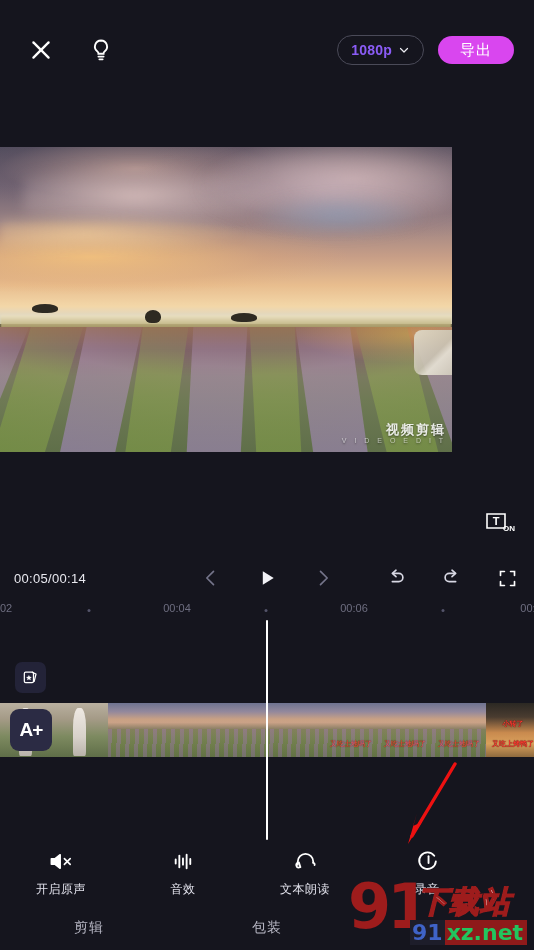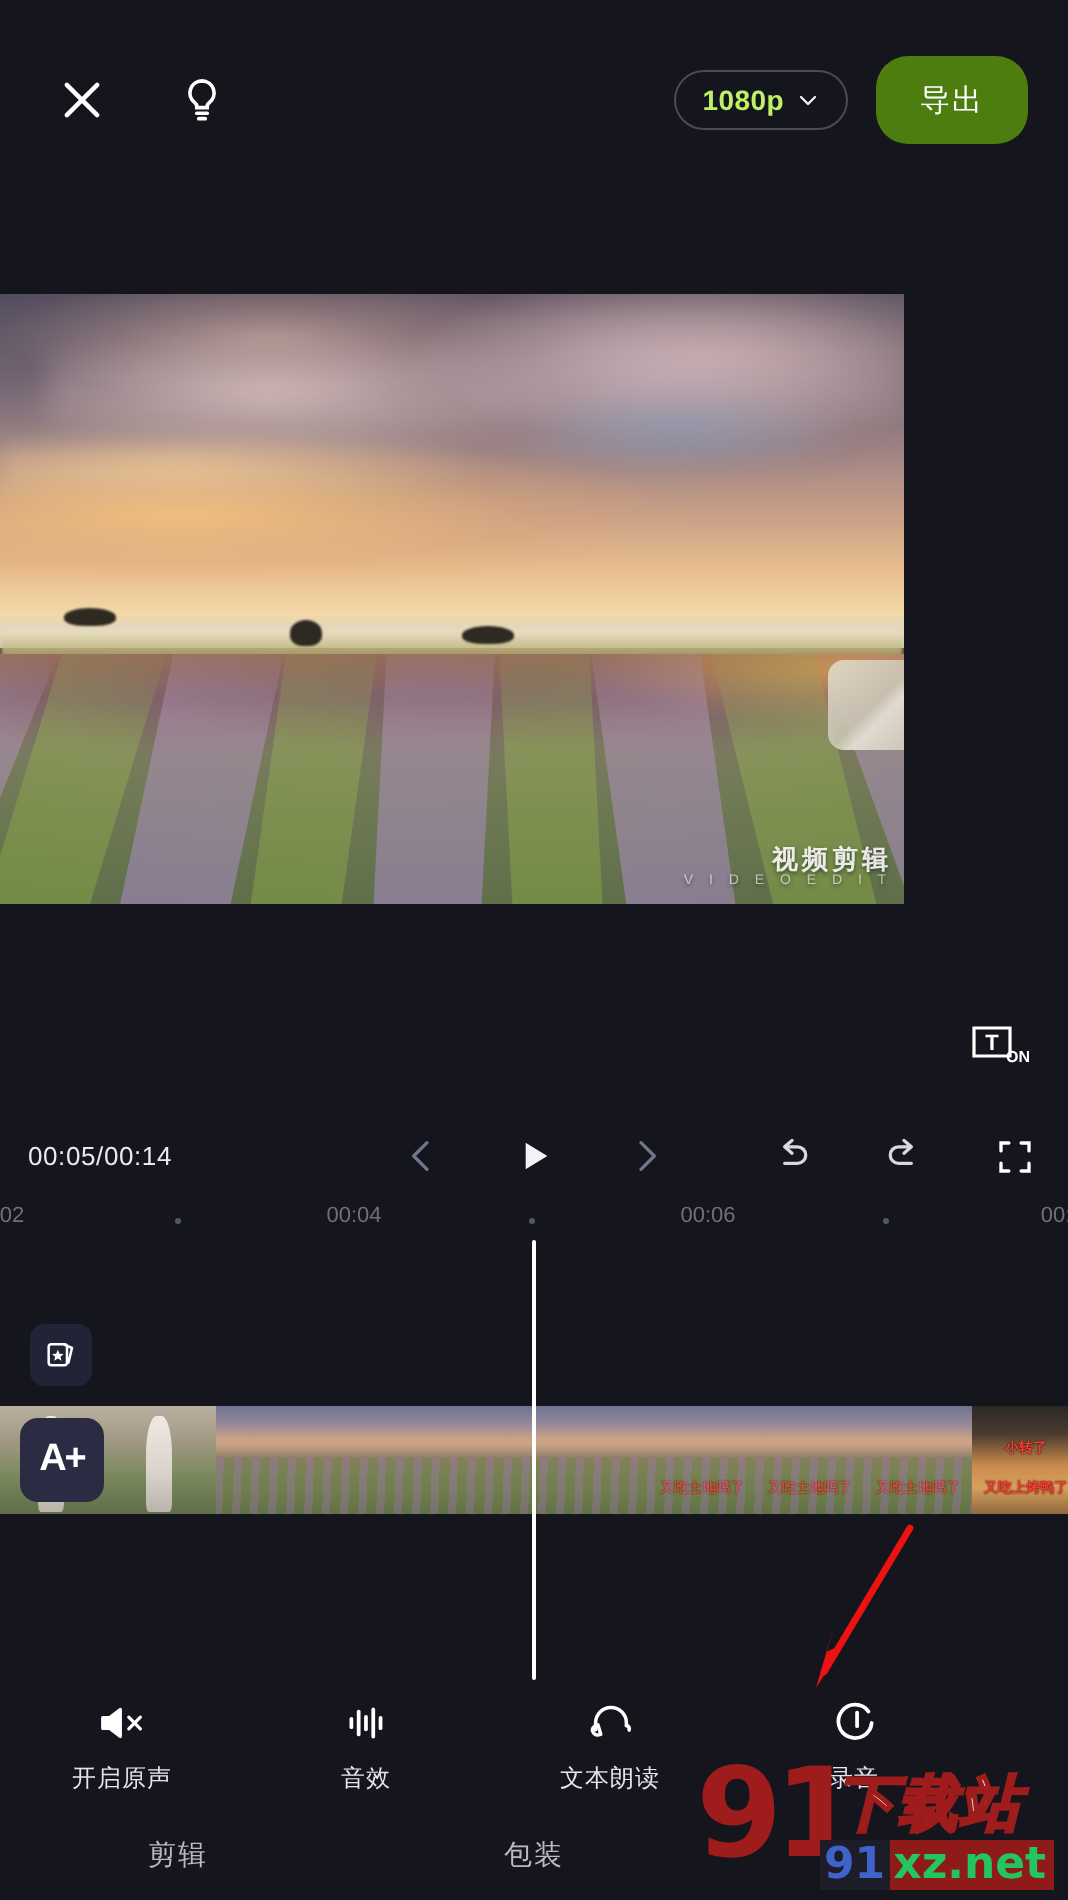"1080p" .res-pill { color: #bef264 -> #8b5cf6 }
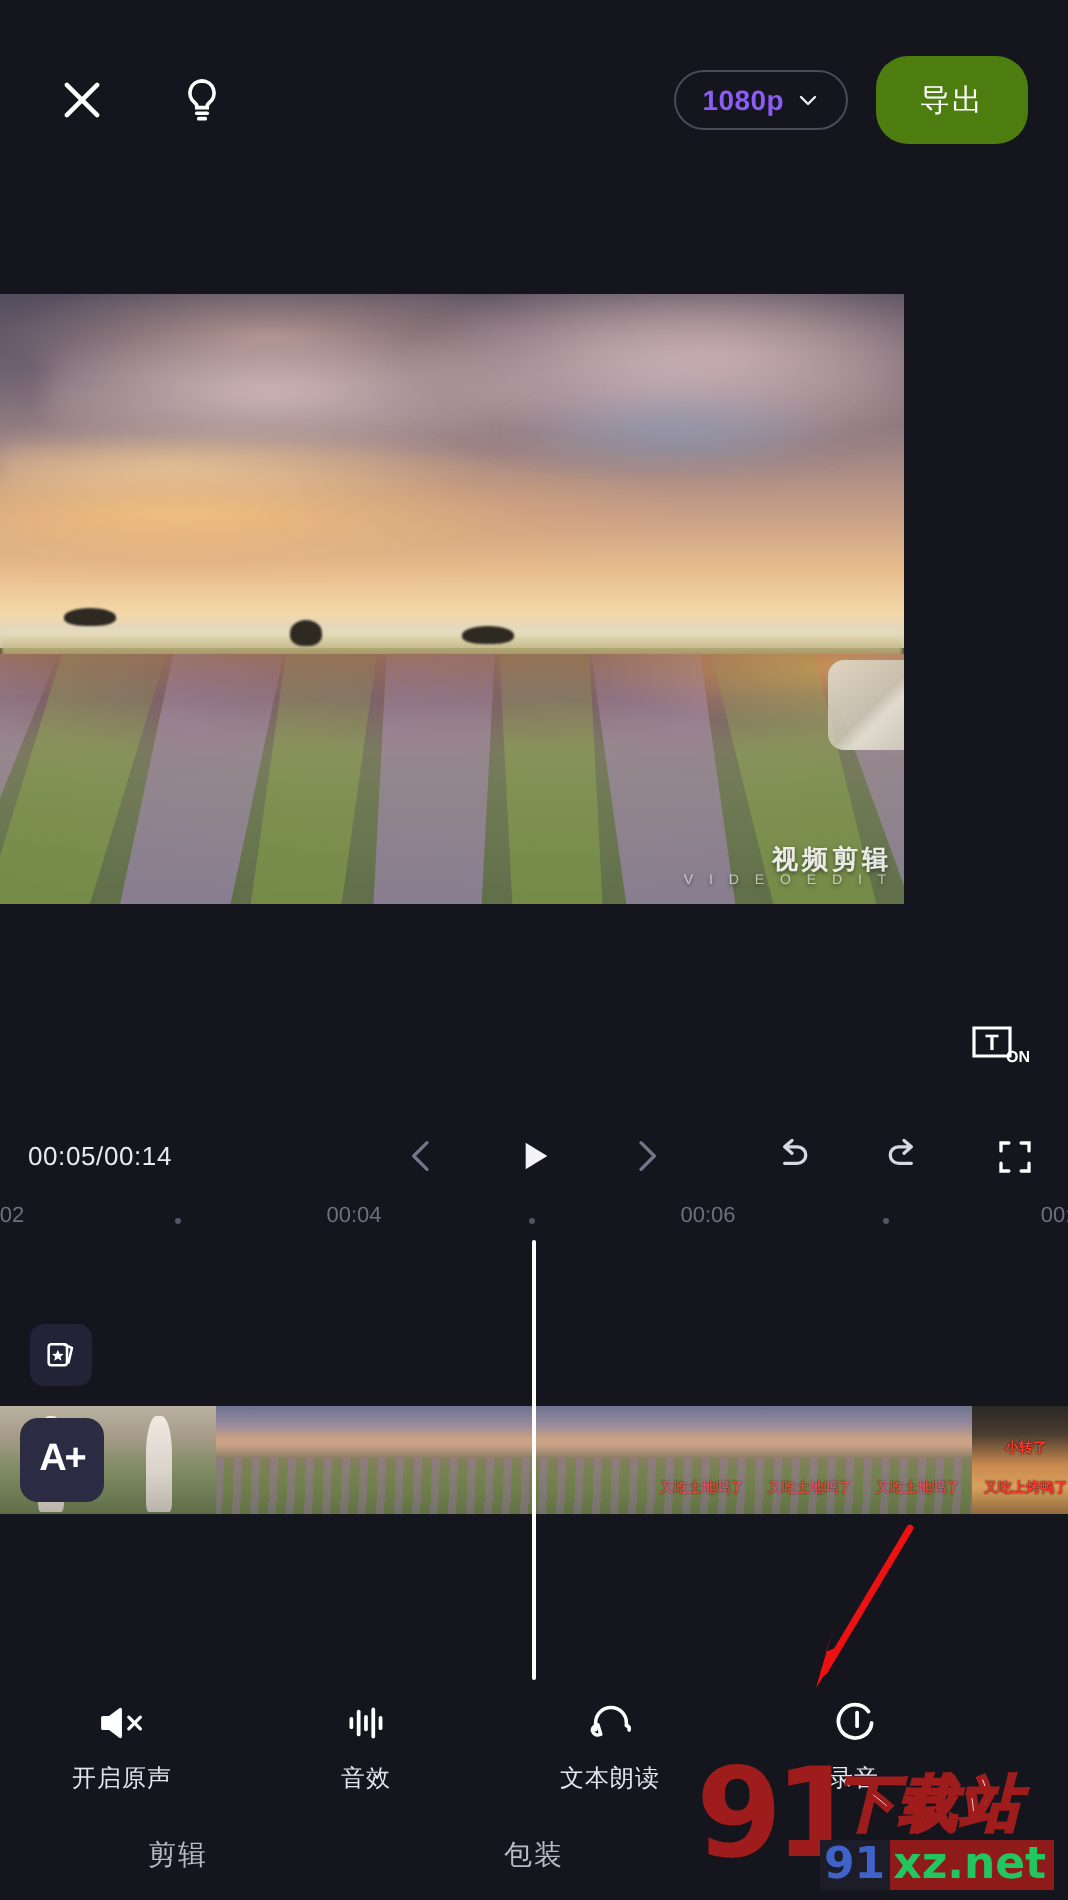"导出" .export-btn { background: #4d7c0f -> #d946ef; height: 44px -> 28px }
